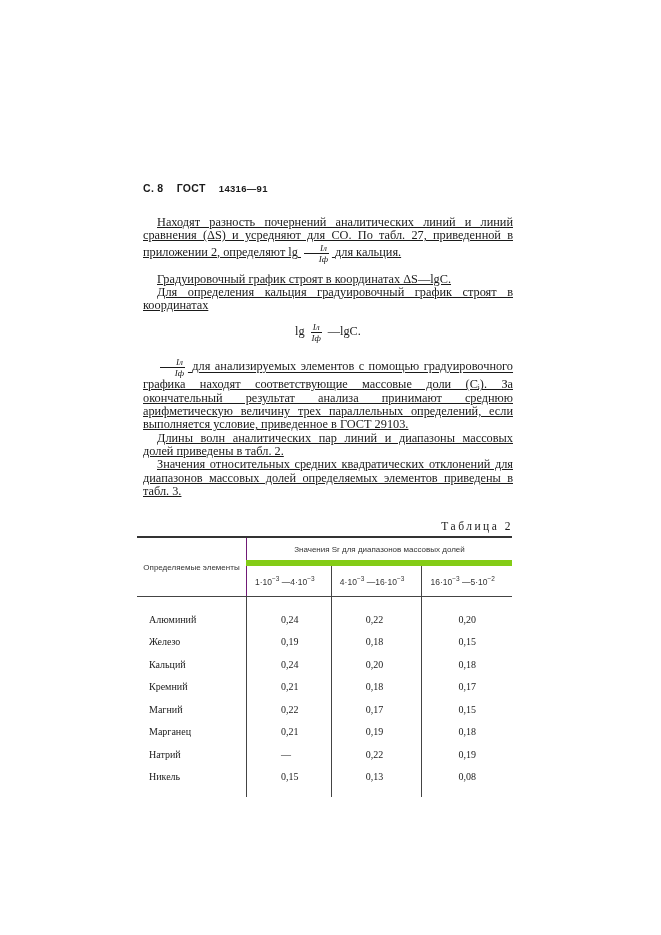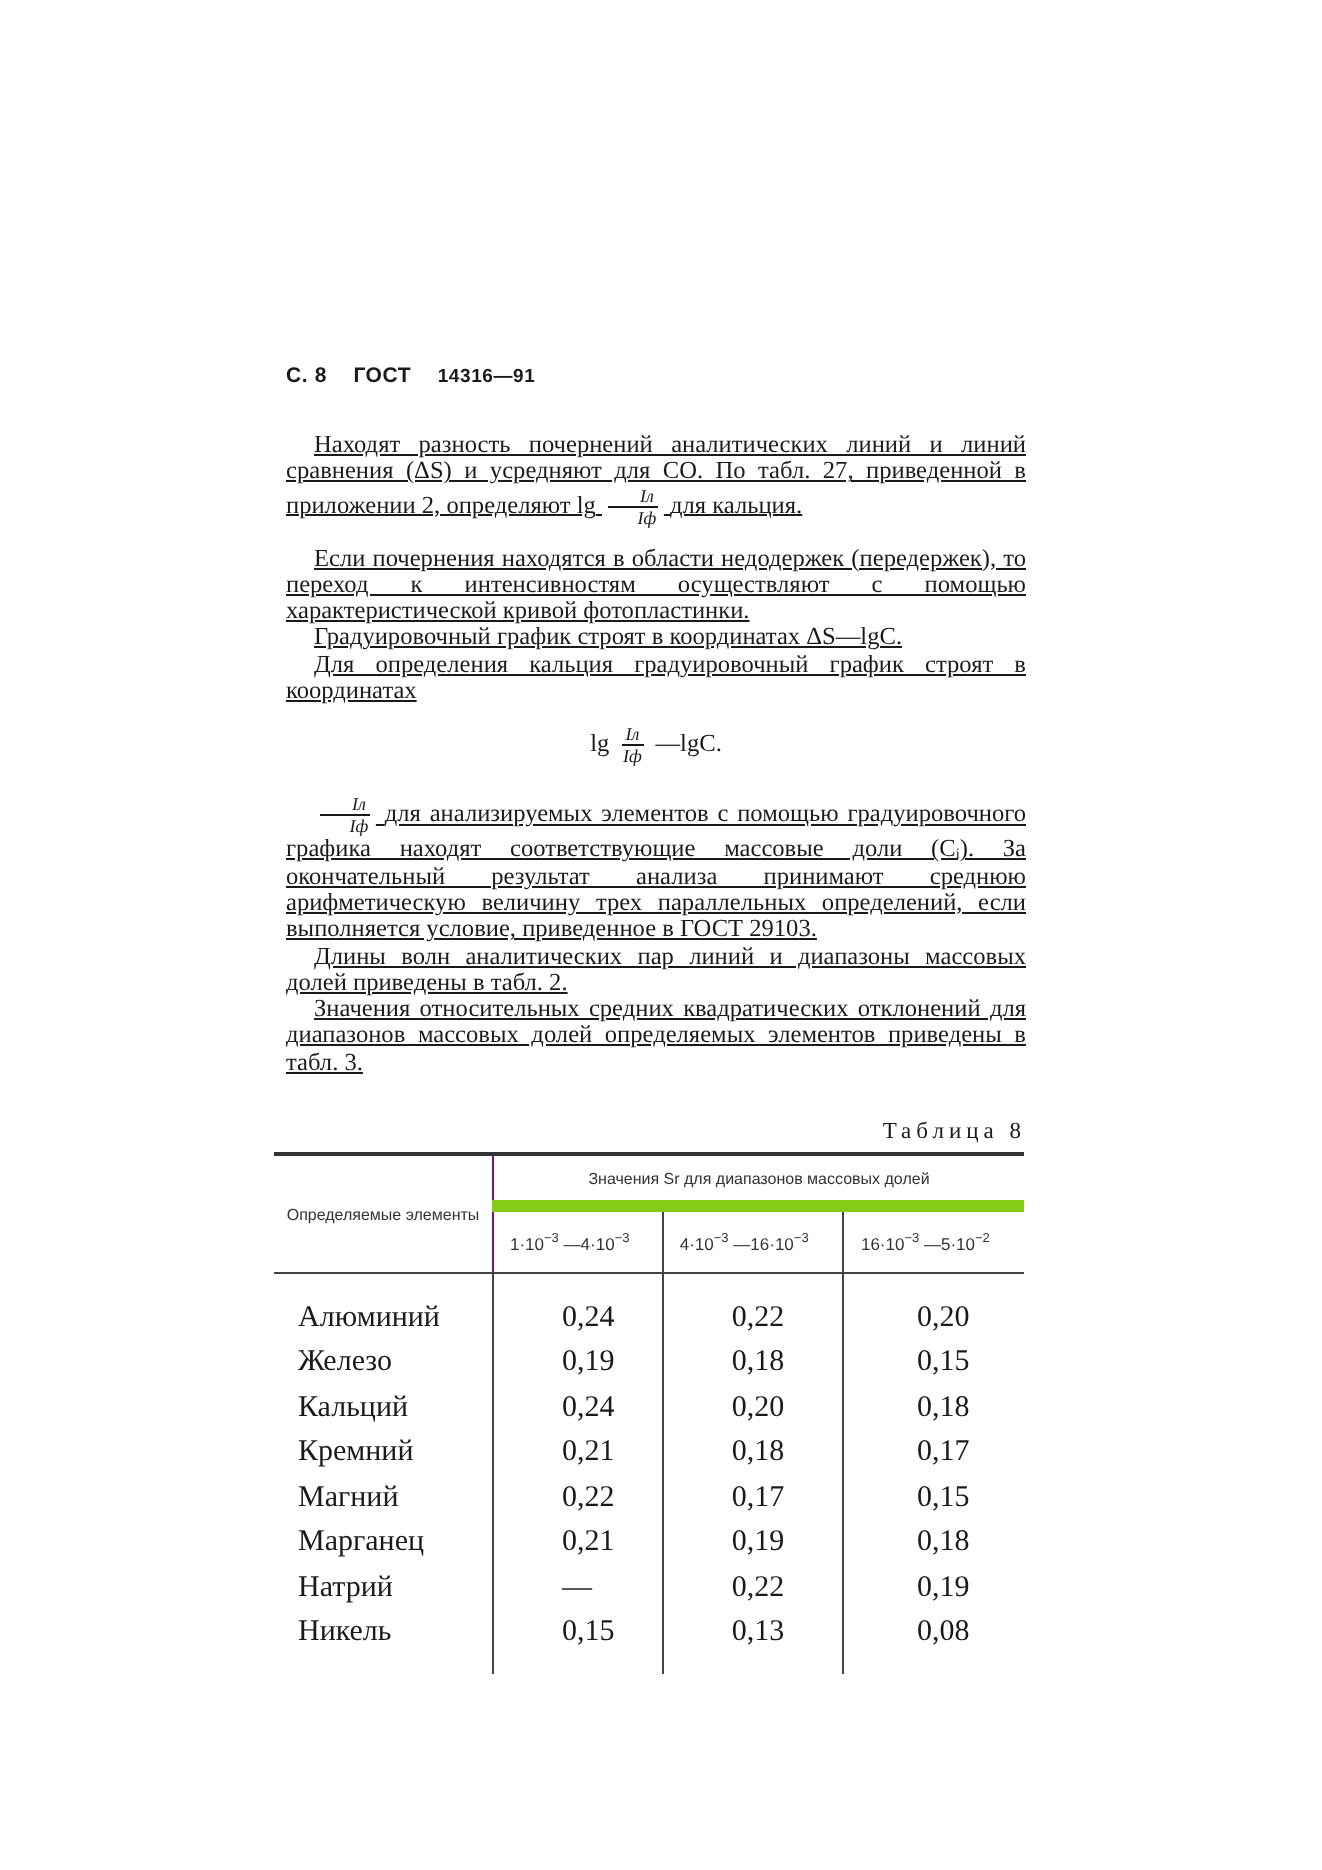"Если почернения находятся в области" p.ind { html: <p>Если почернения находятся в области недодержек (передержек), то переход к интенсивностям осуществляют с помощью характеристической кривой фотопластинки.</p> -> none }
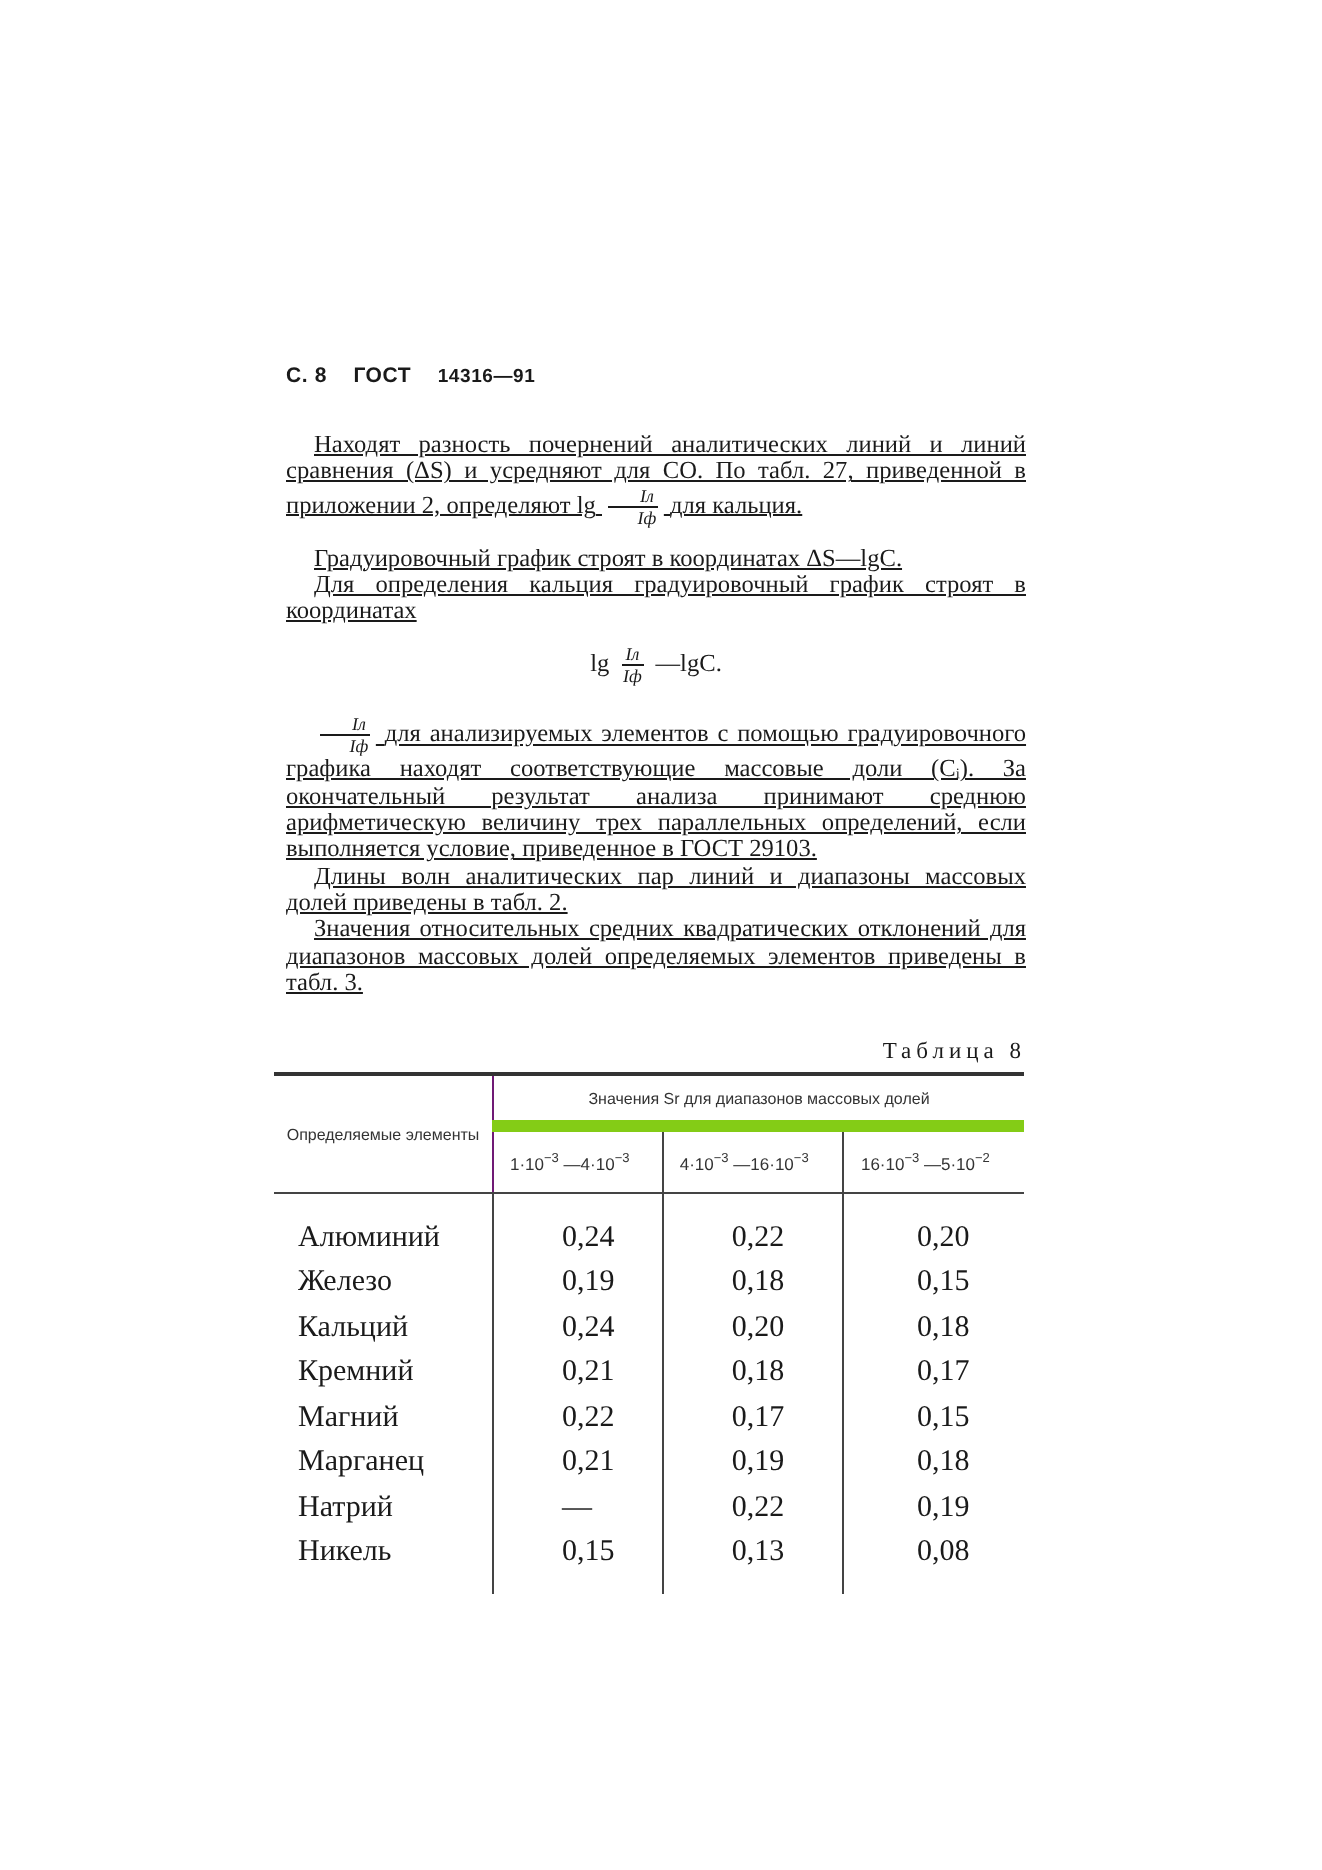"Таблица 8" div.tcap { text: 8 -> 2 }
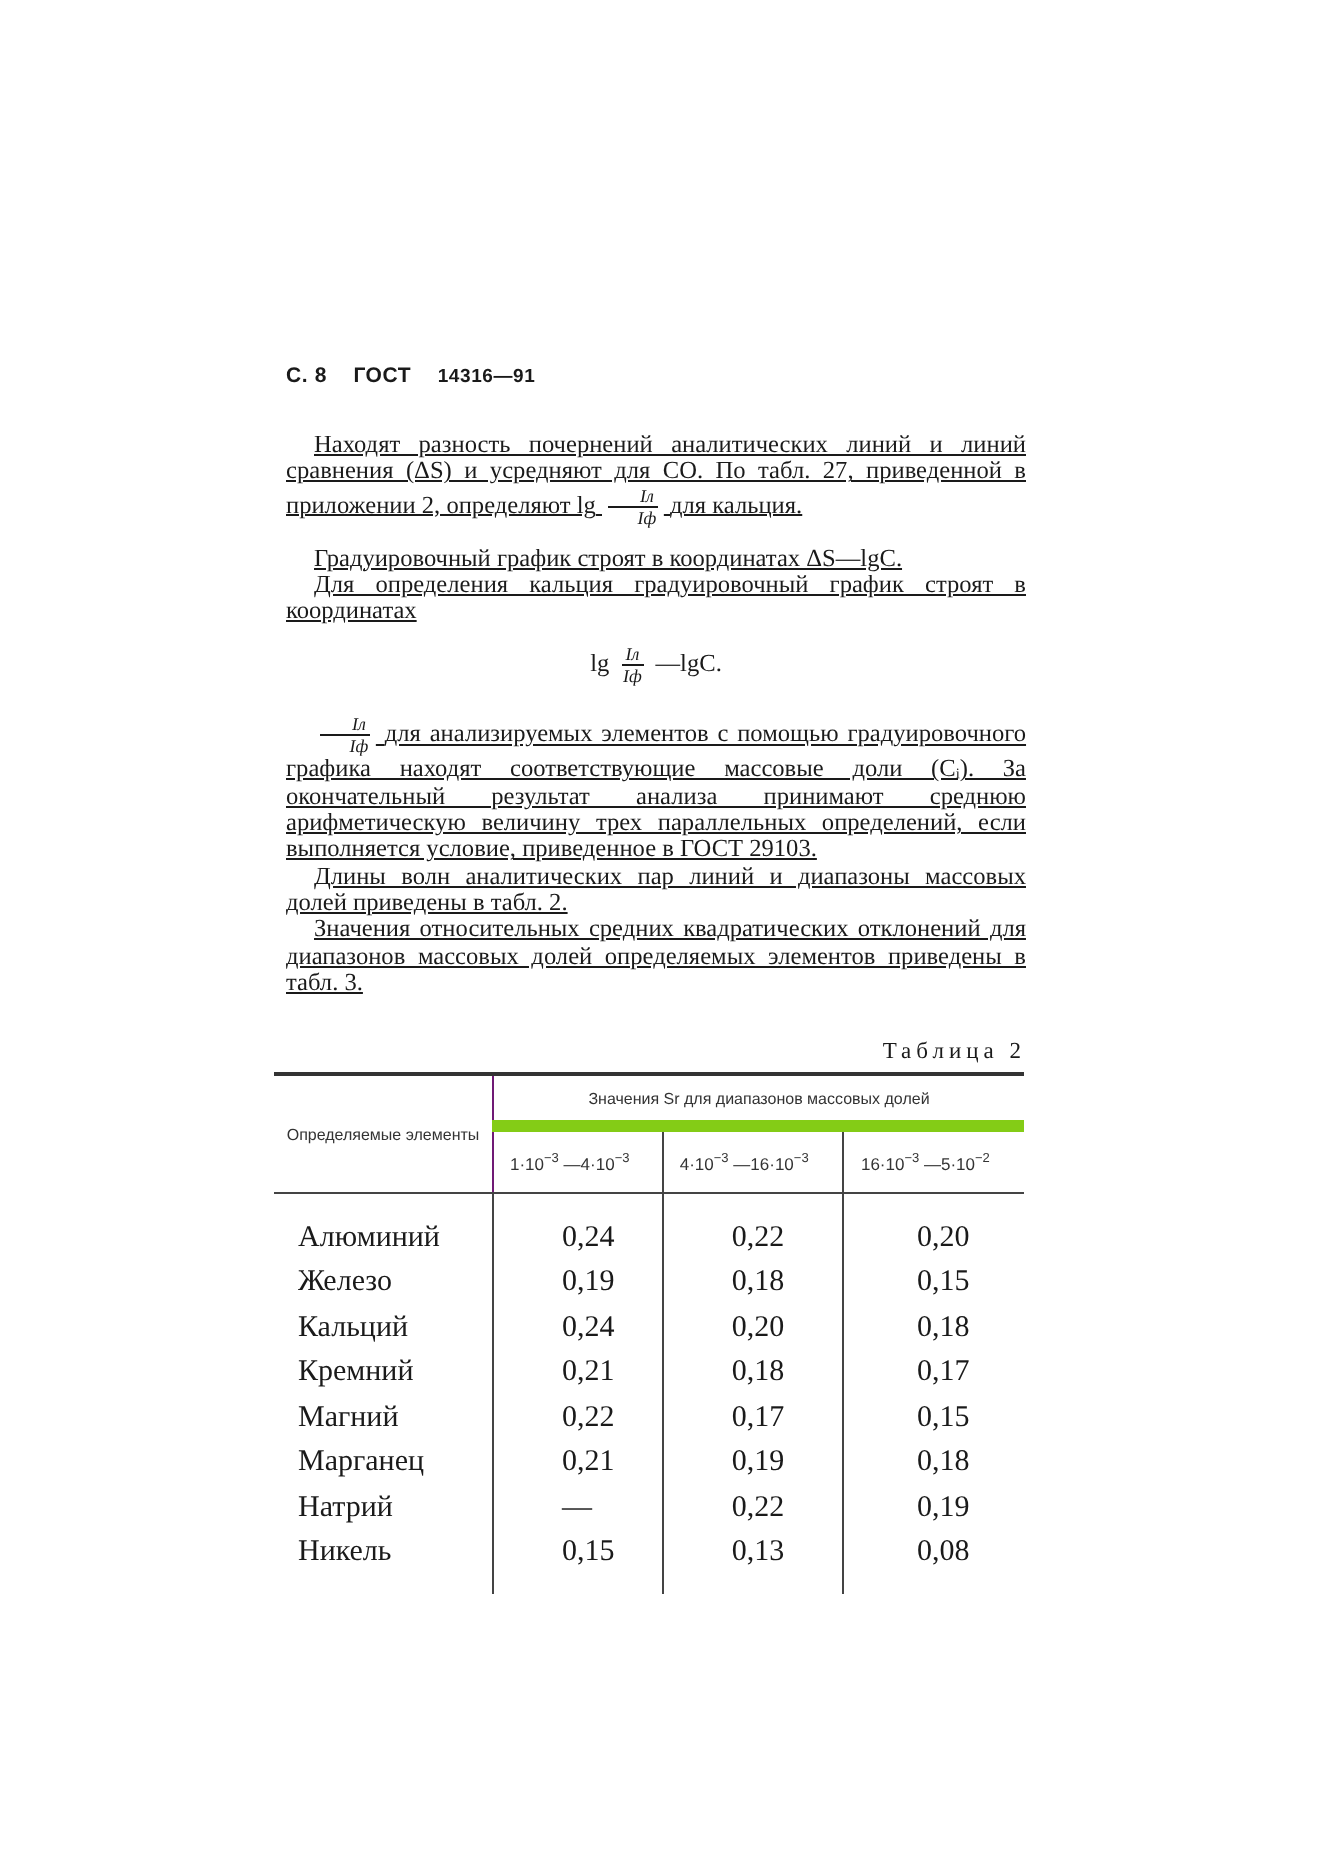"Алюминий" td { font-size: 15px -> 10px }
